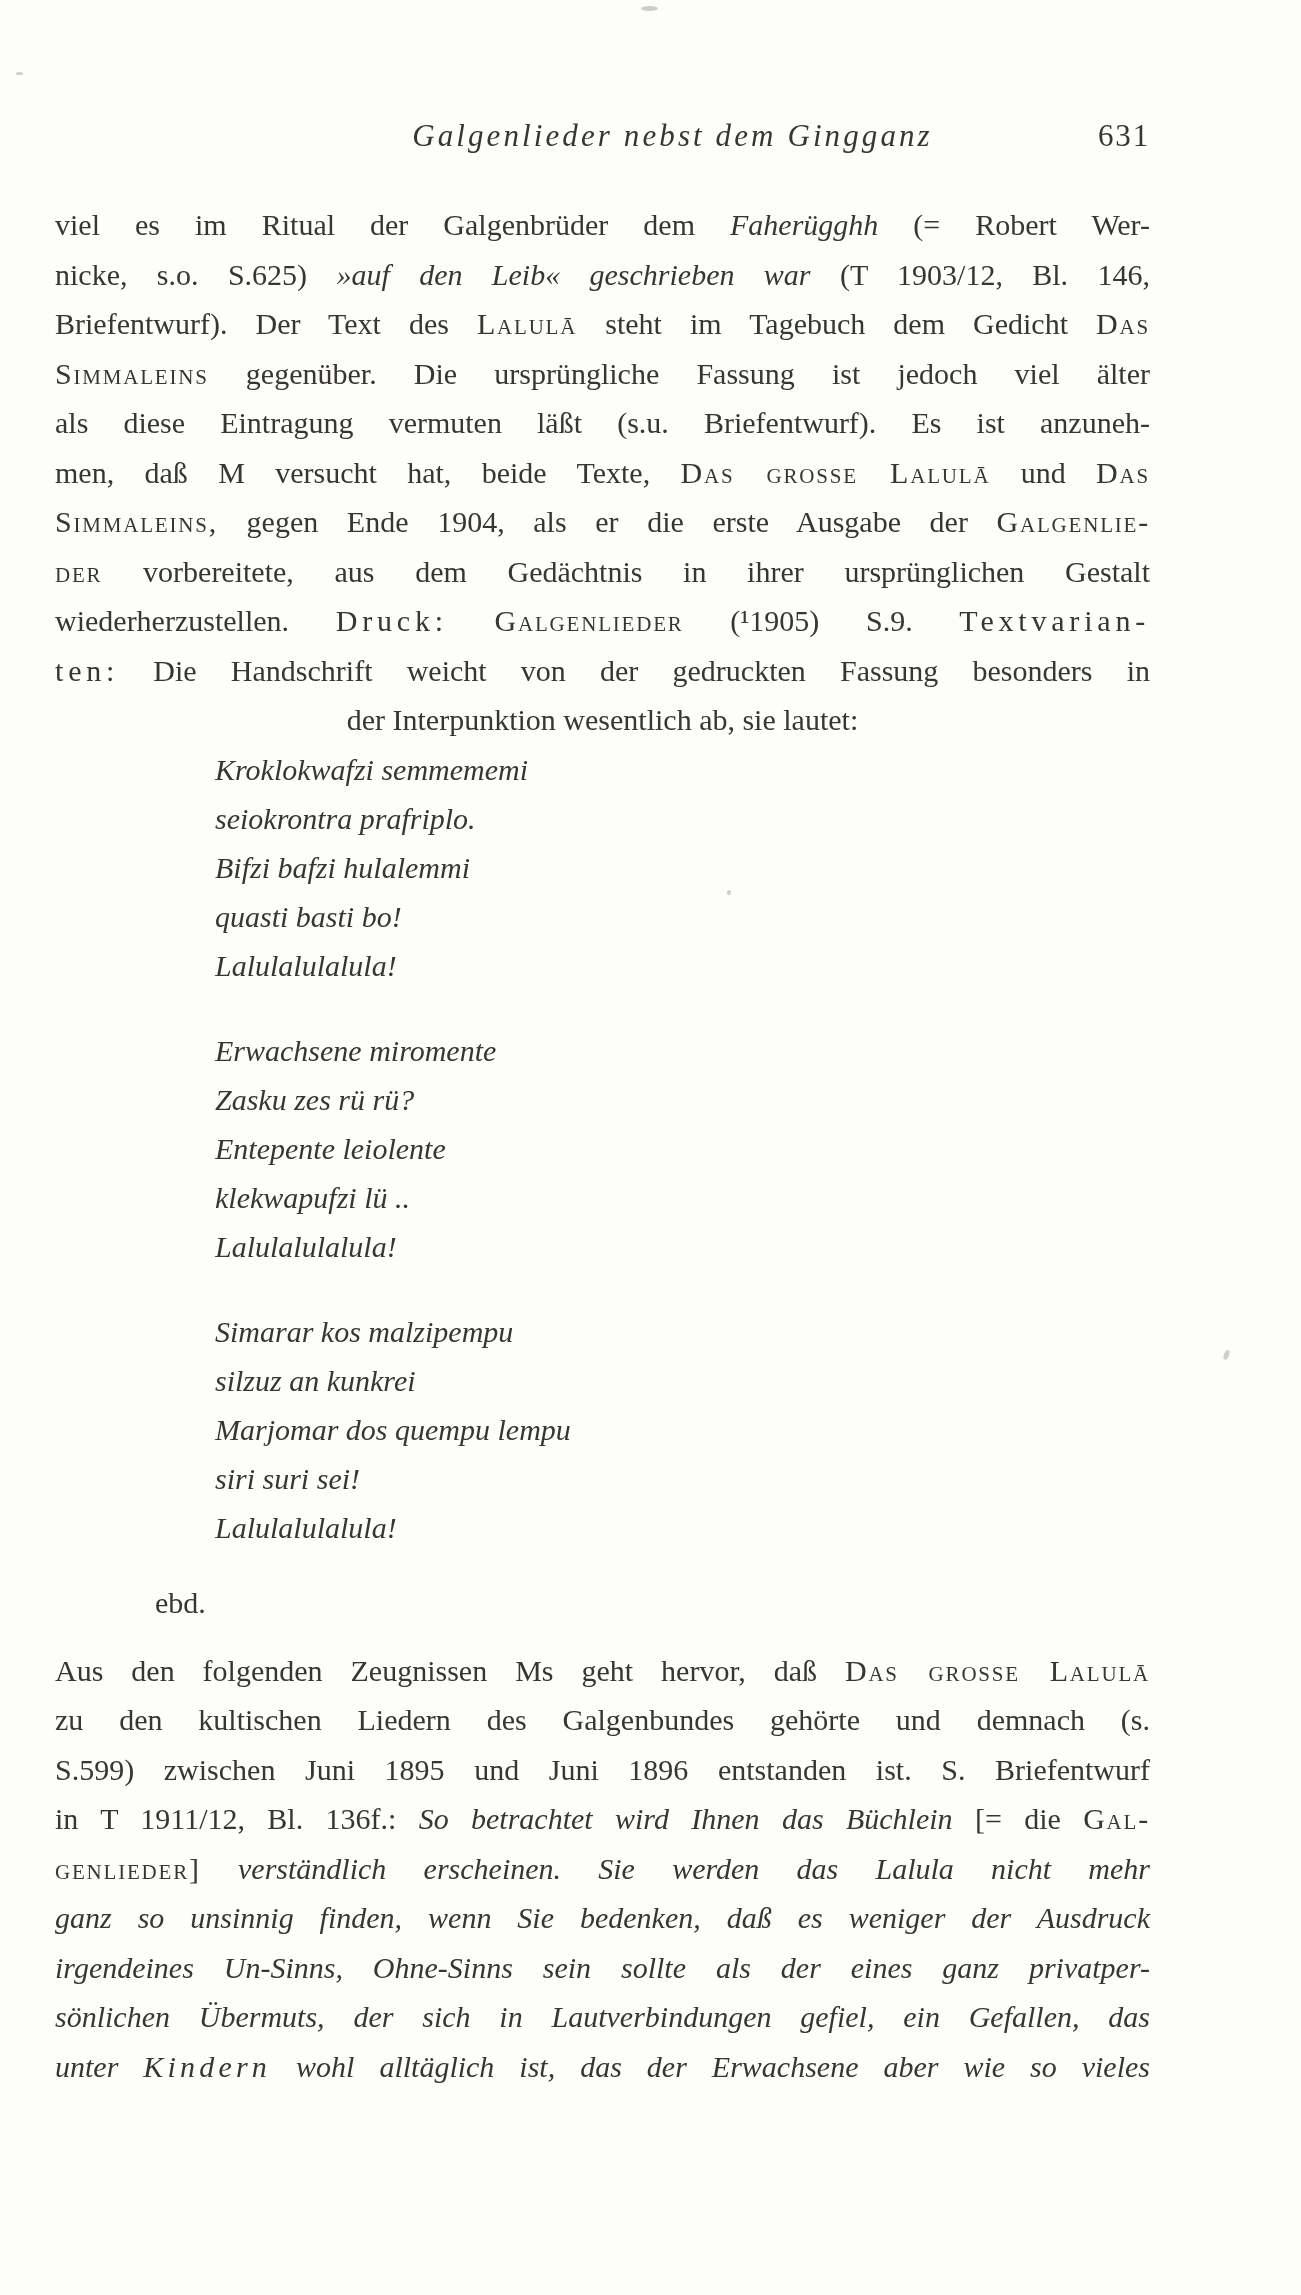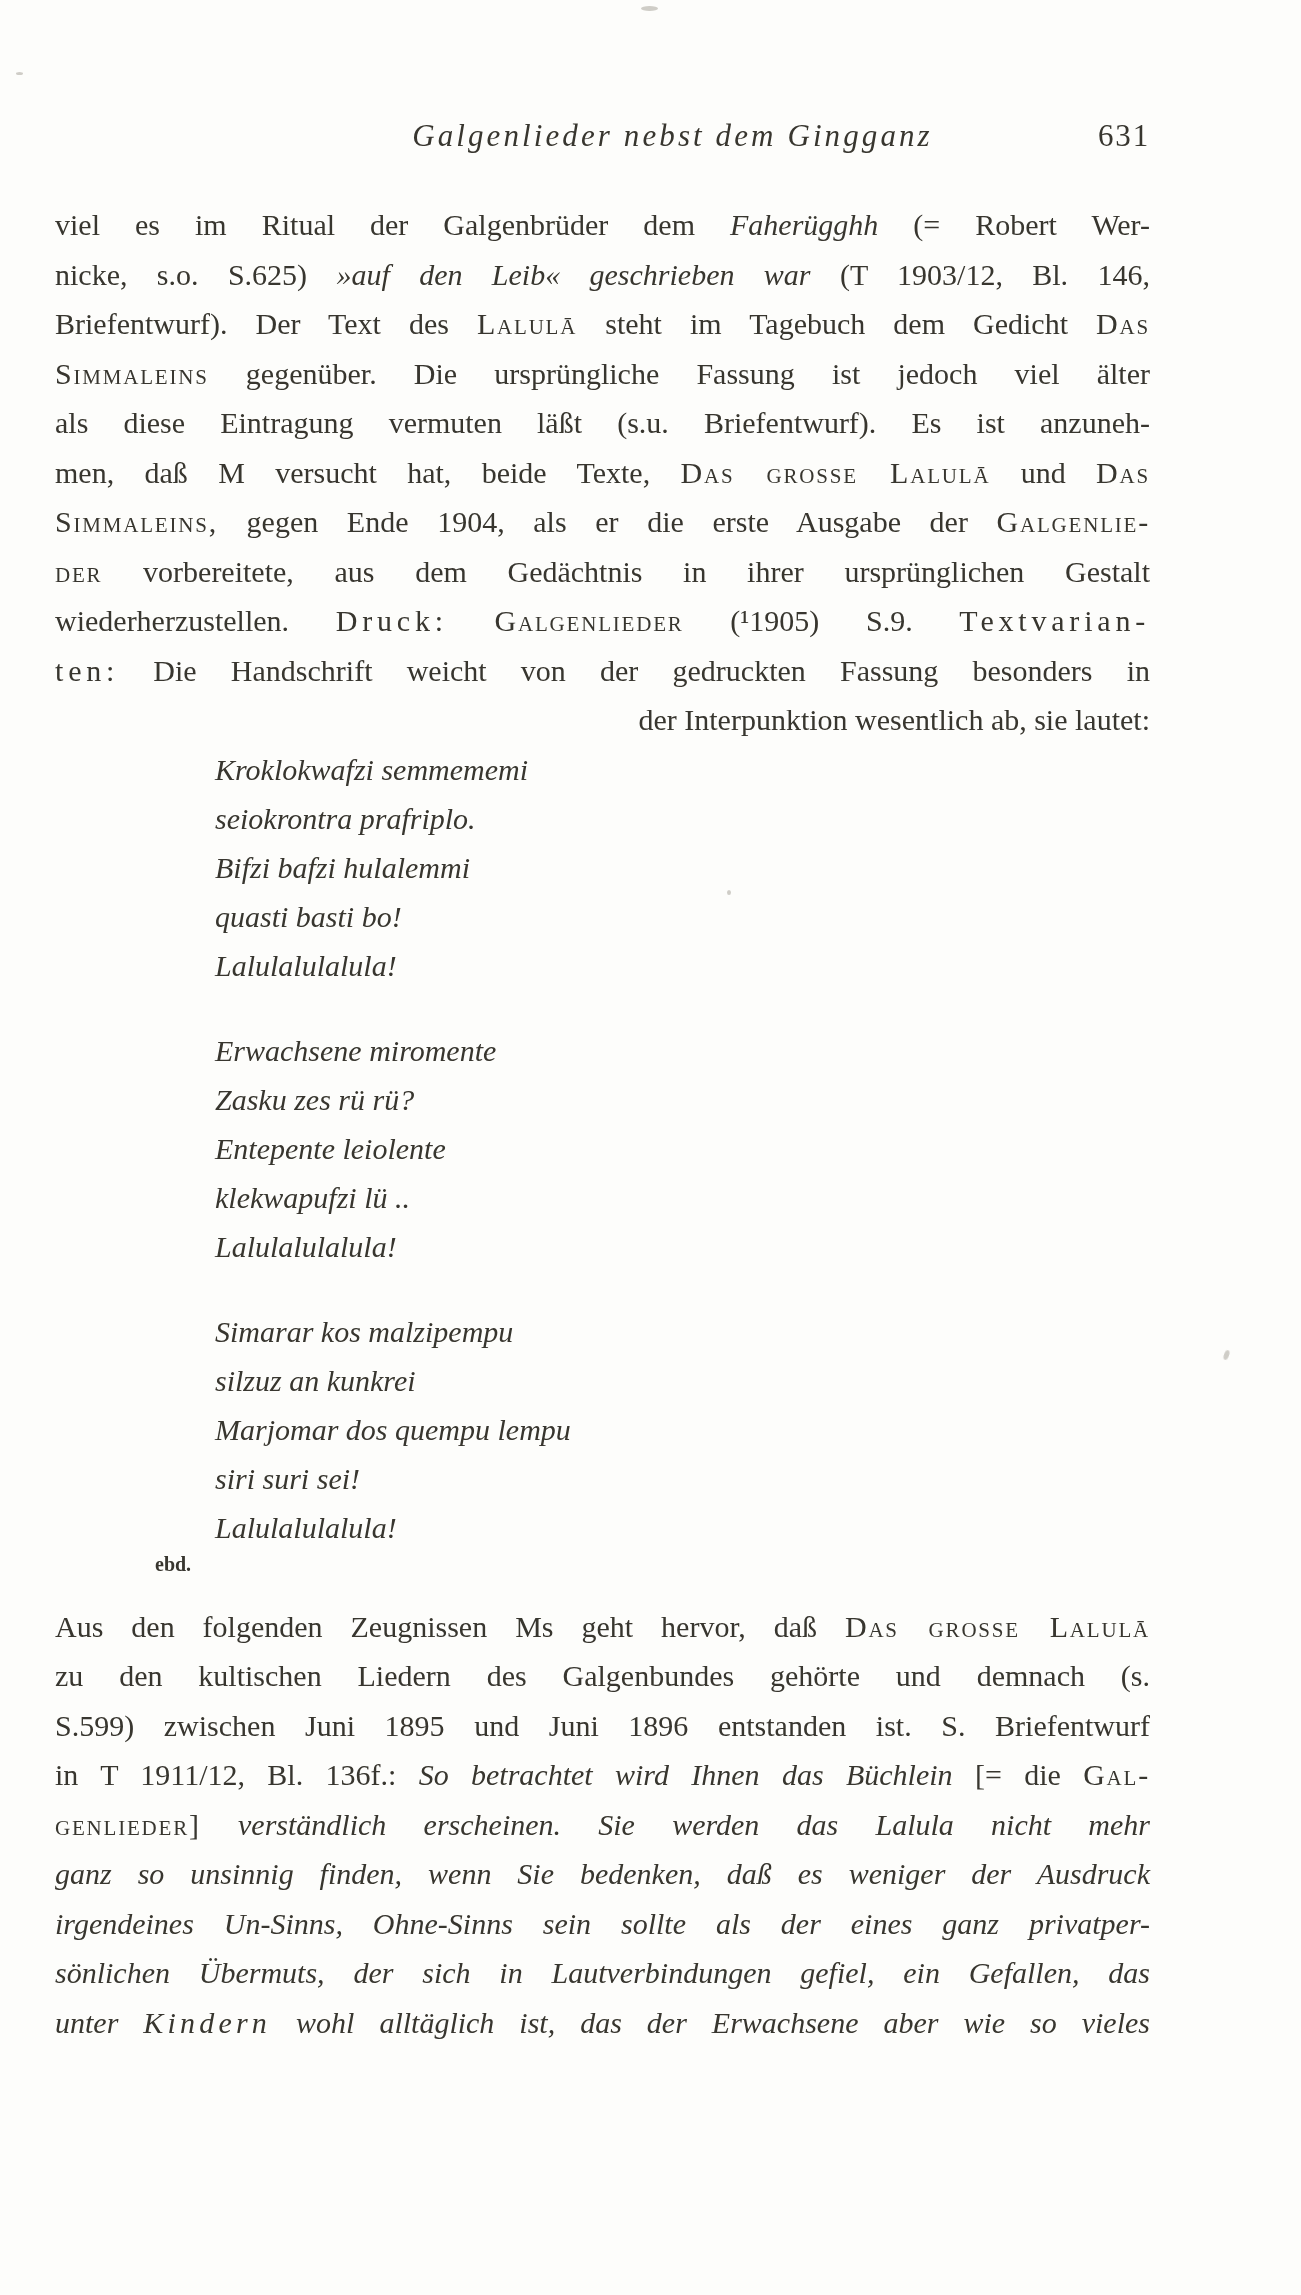"der Interpunktion wesentlich ab, sie" .line { text-align: right -> center }
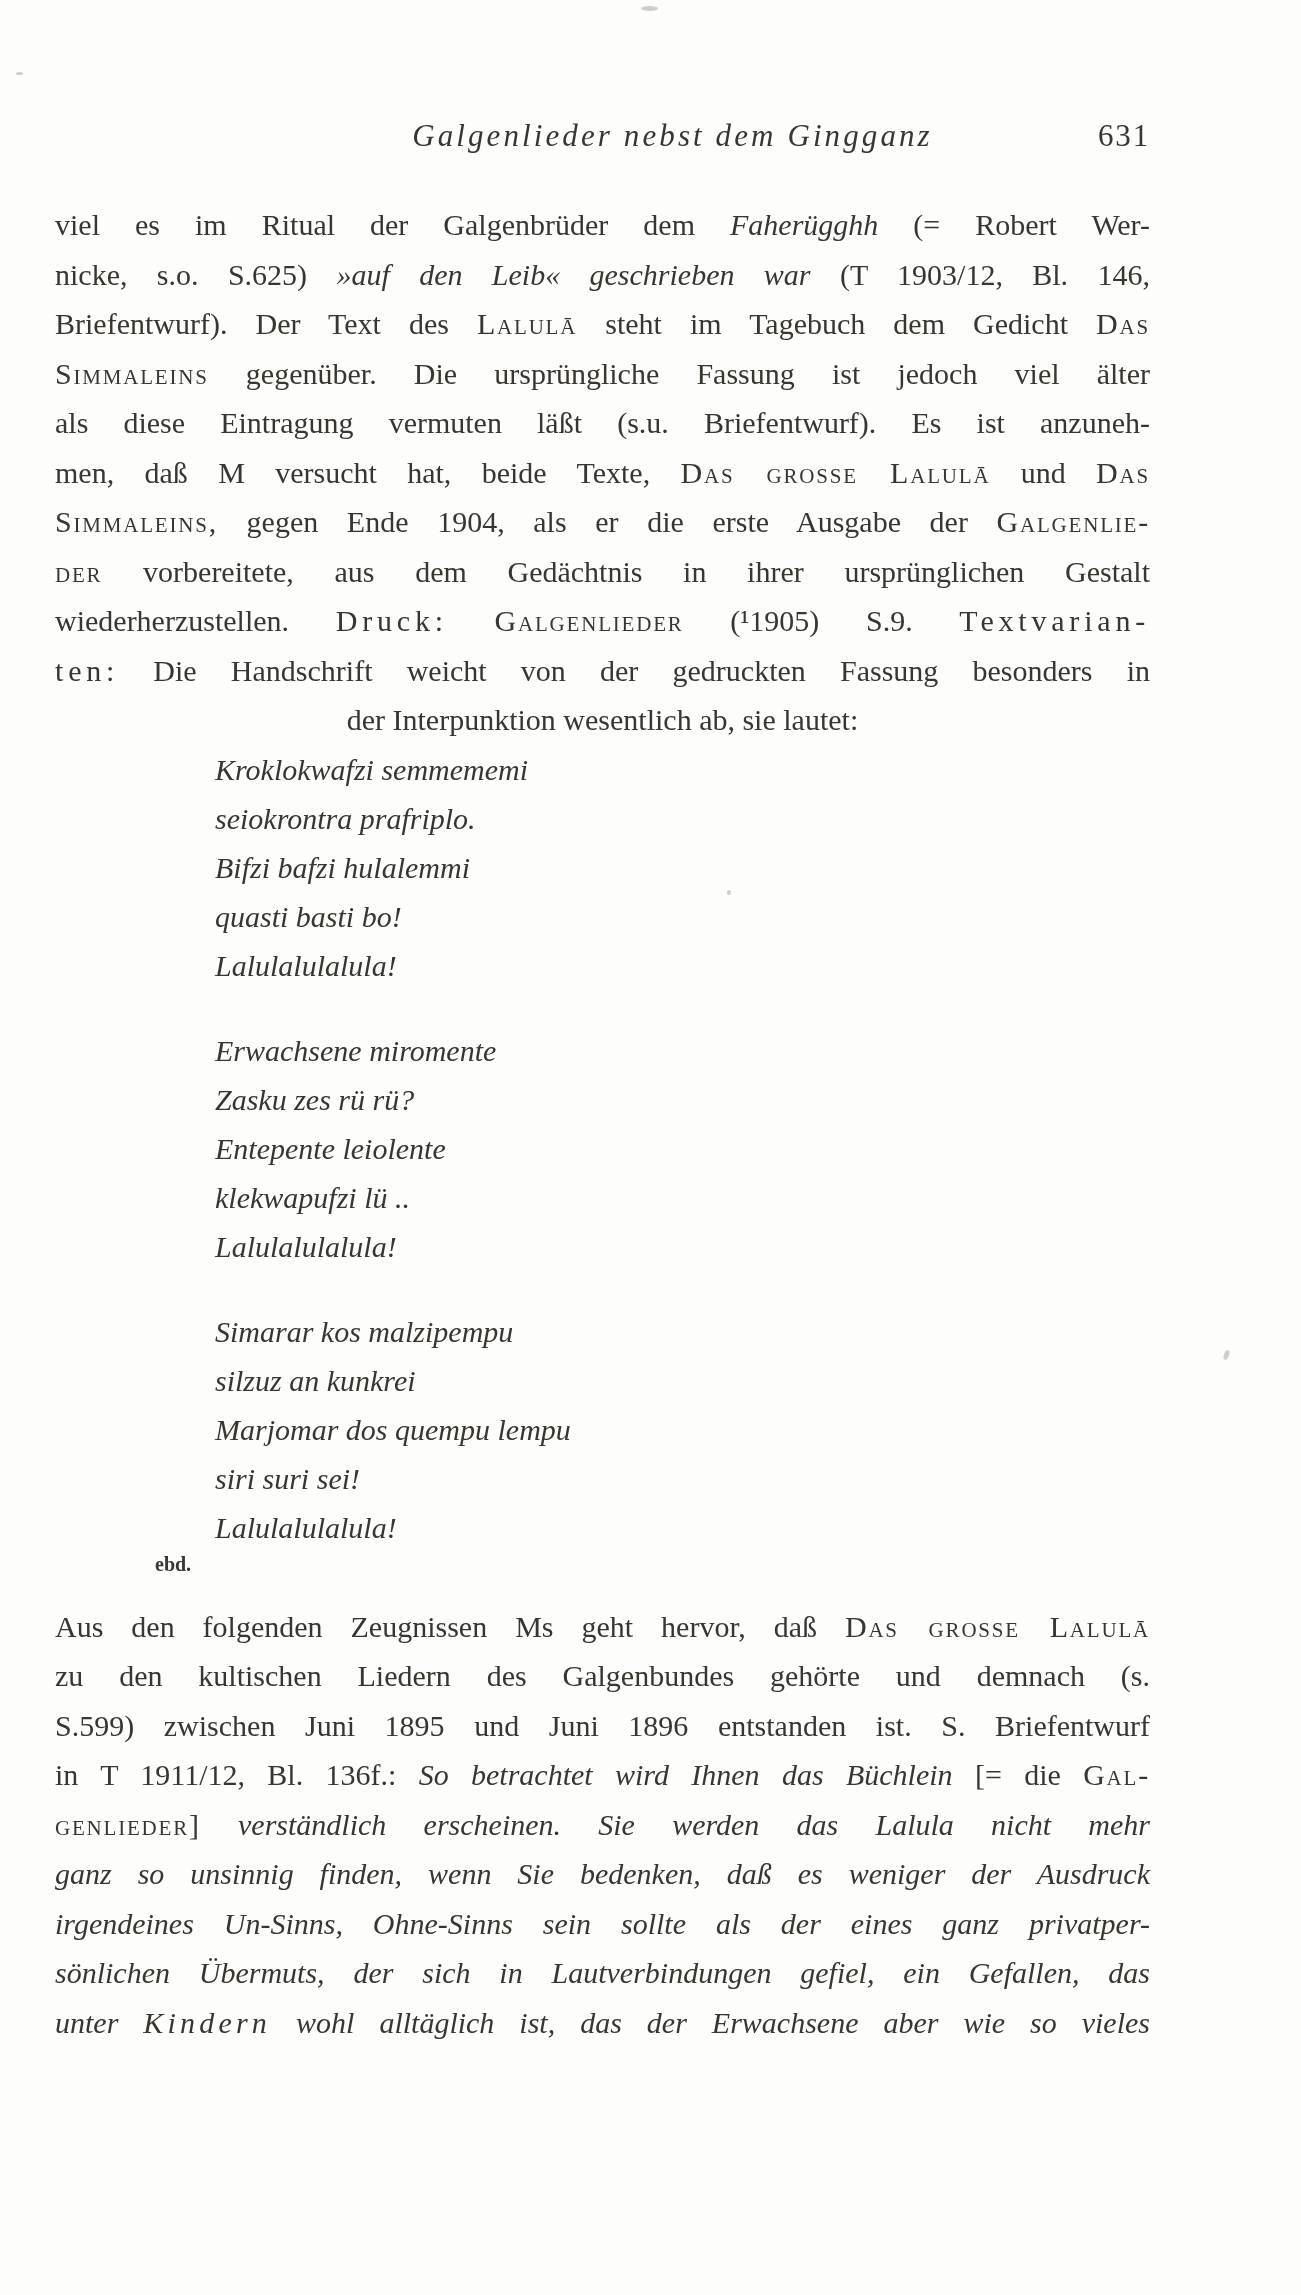"ebd." .attribution { font-size: 20px -> 30px; font-weight: bold -> none; margin-top: 1px -> 34px }
